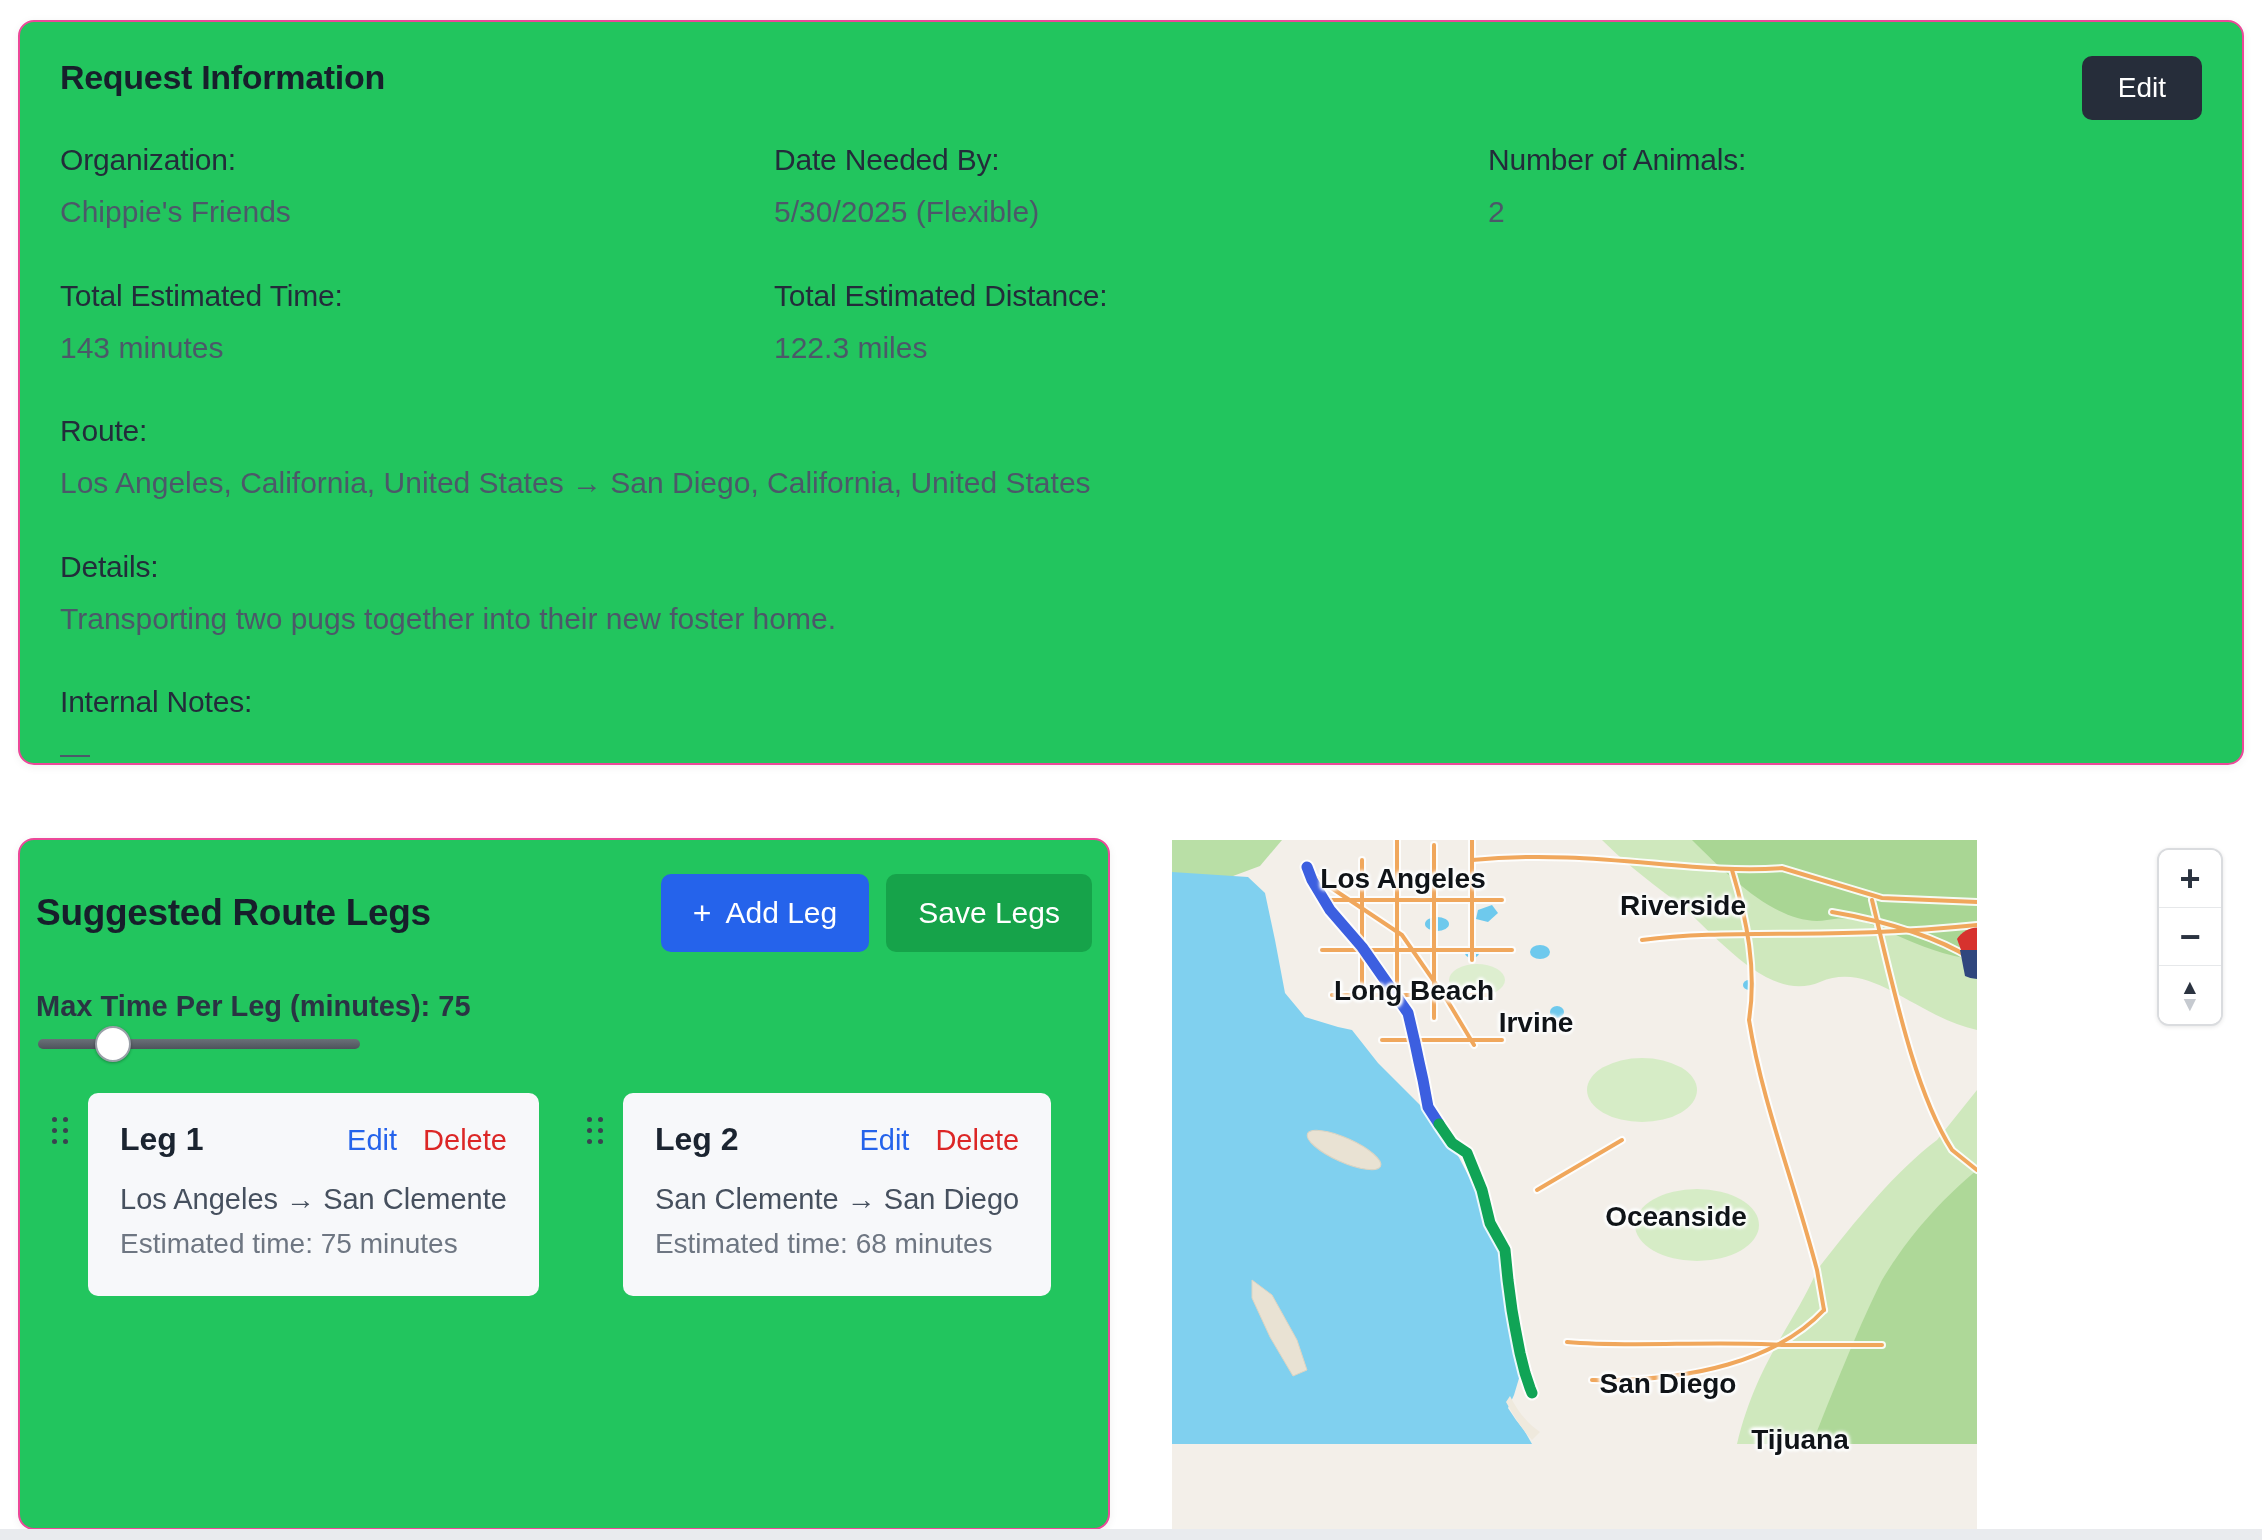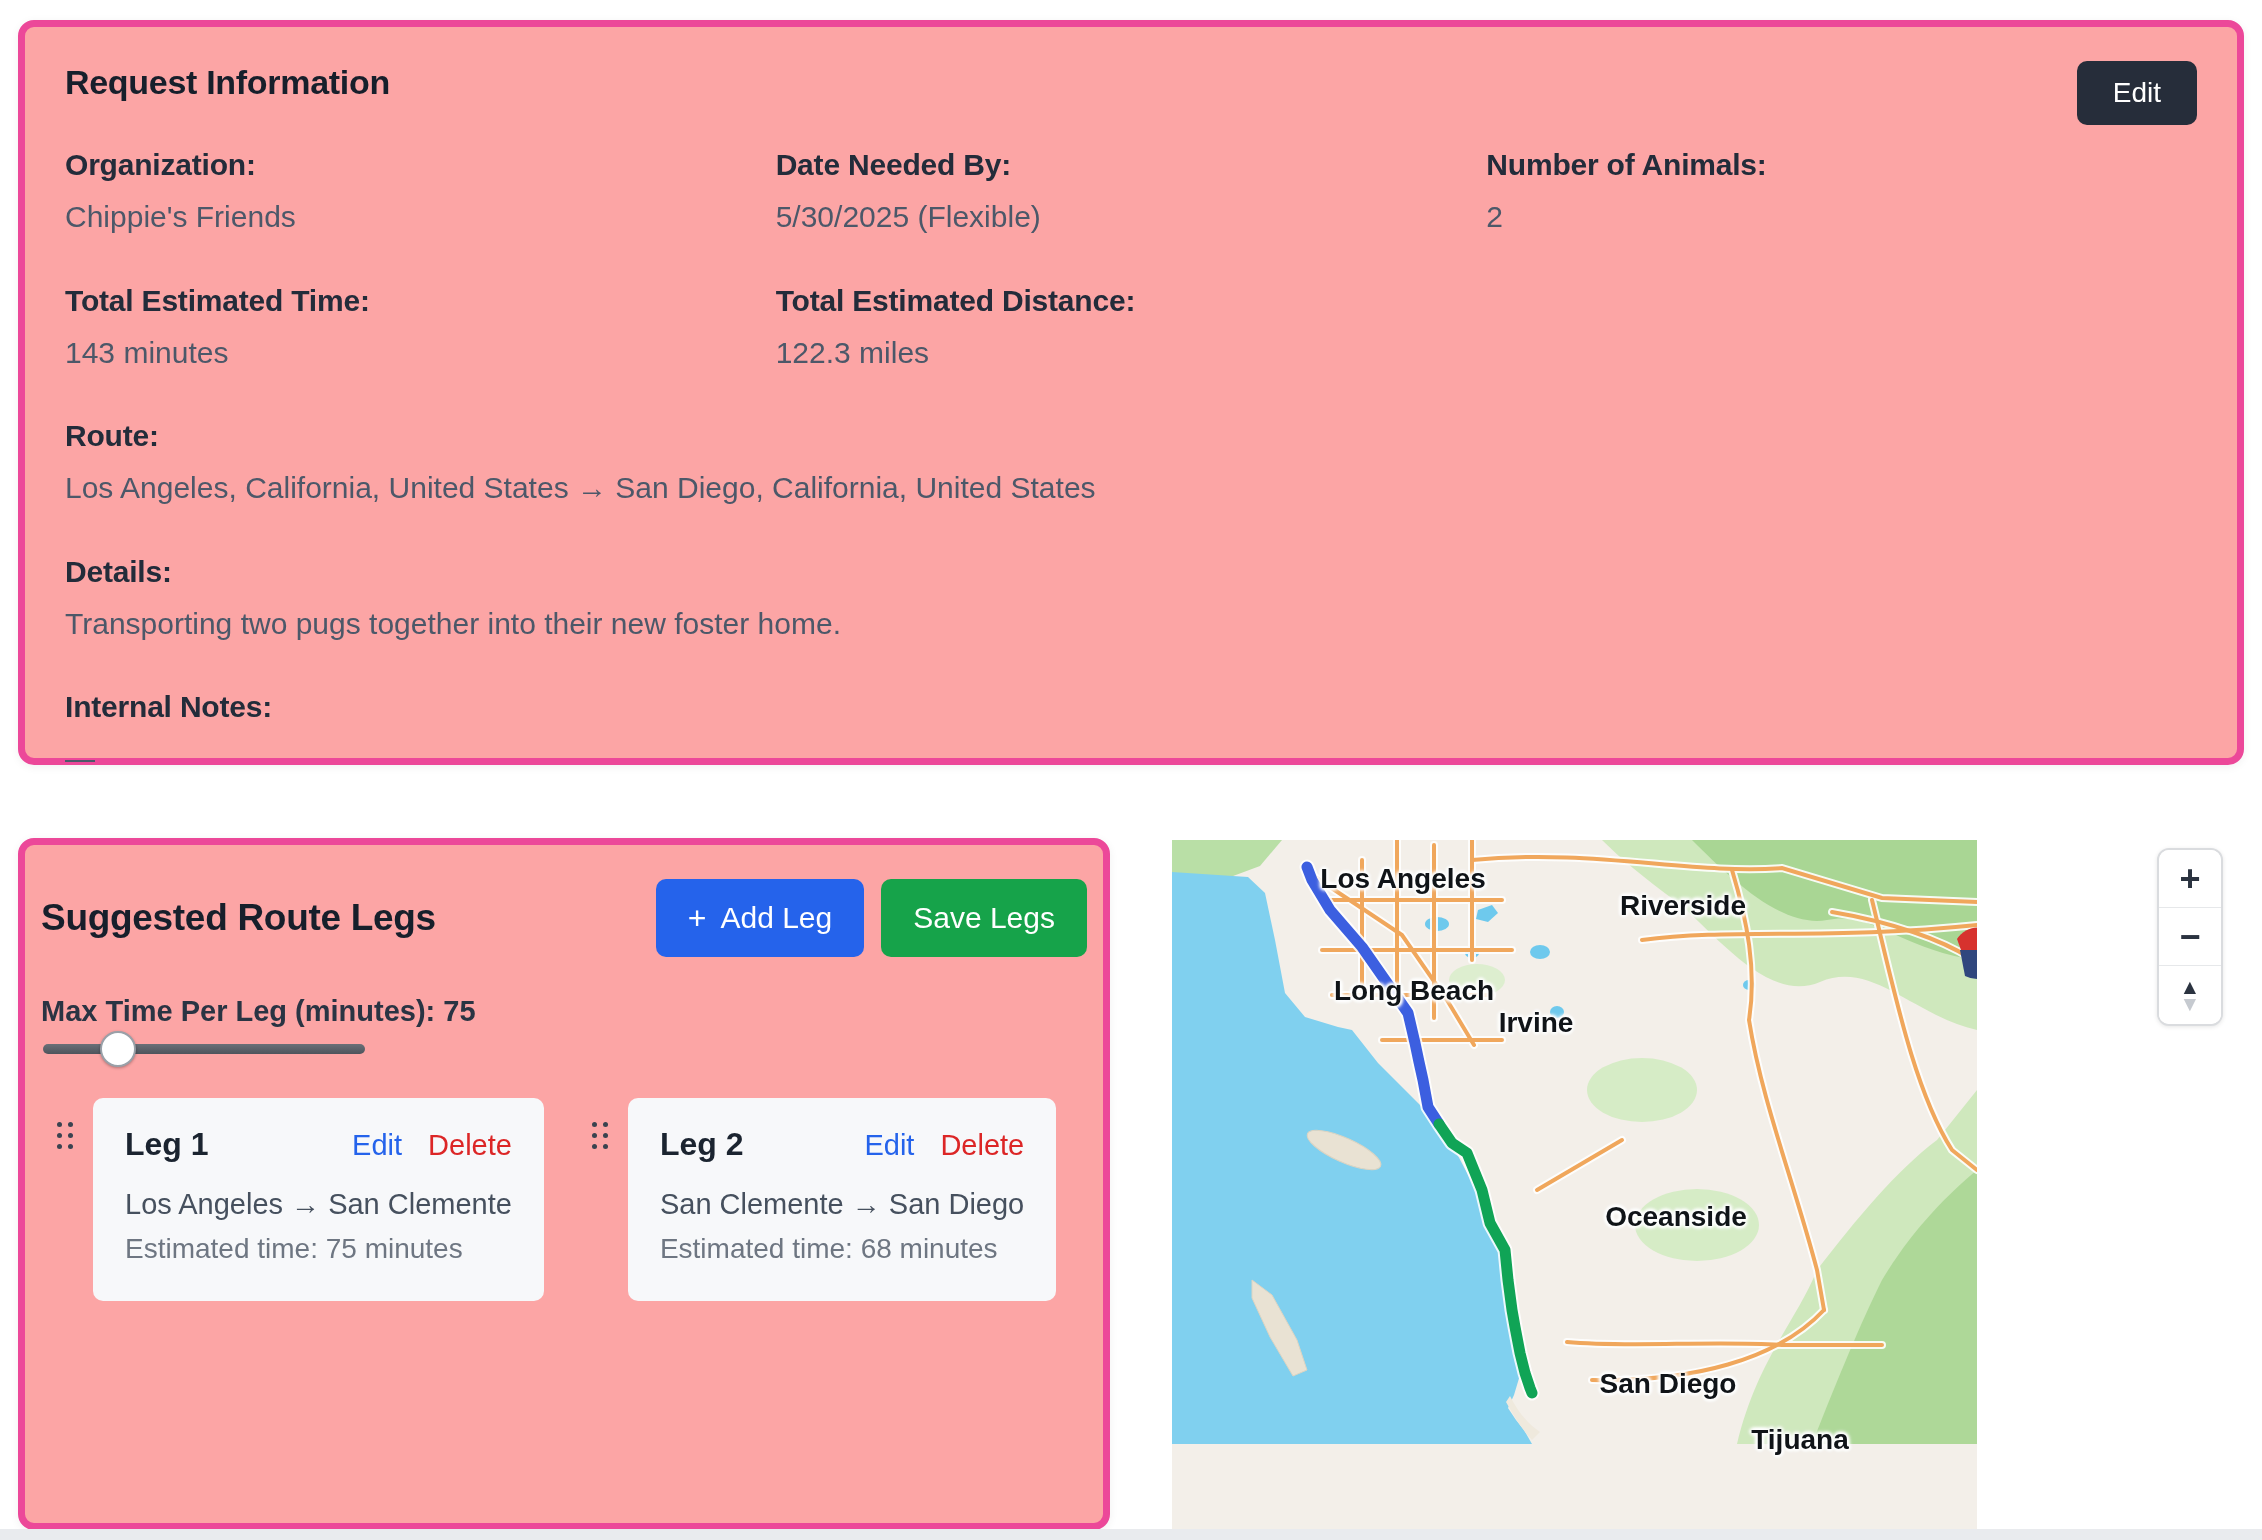"Request Information" .card { background: #fca5a5 -> #22c55e; border: 7px solid #ec4899 -> 2px solid #ec4899 }
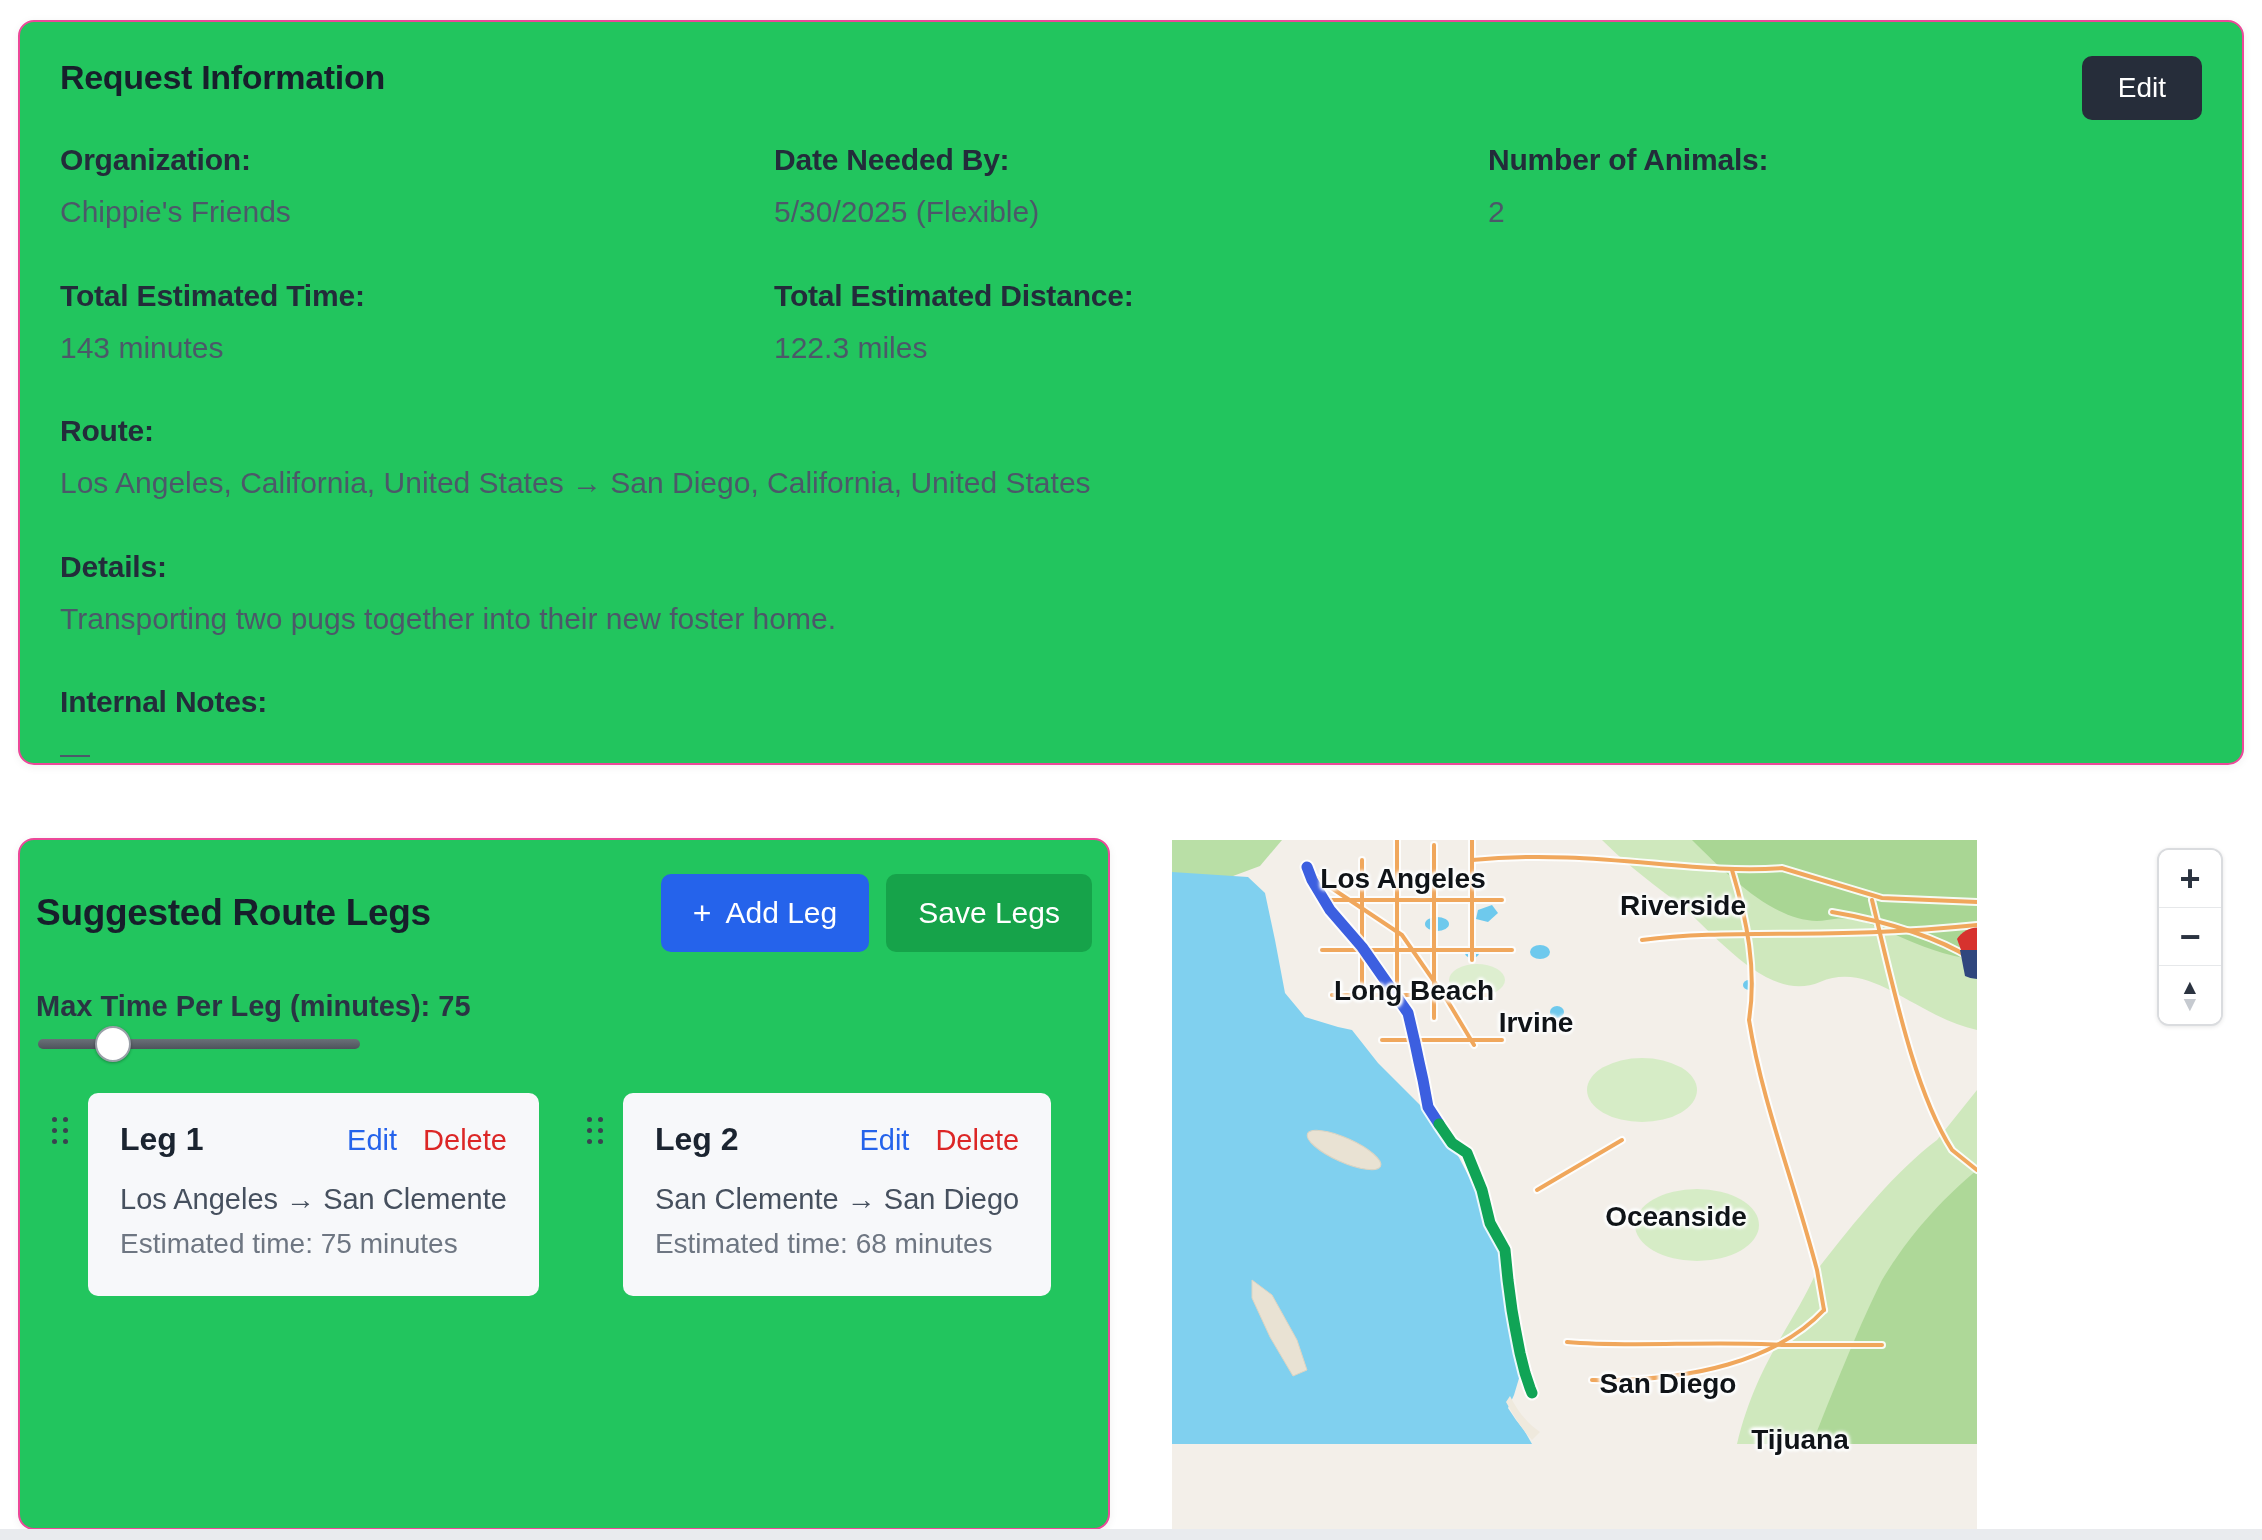"Organization:" .field label { font-weight: 700 -> 400 }
